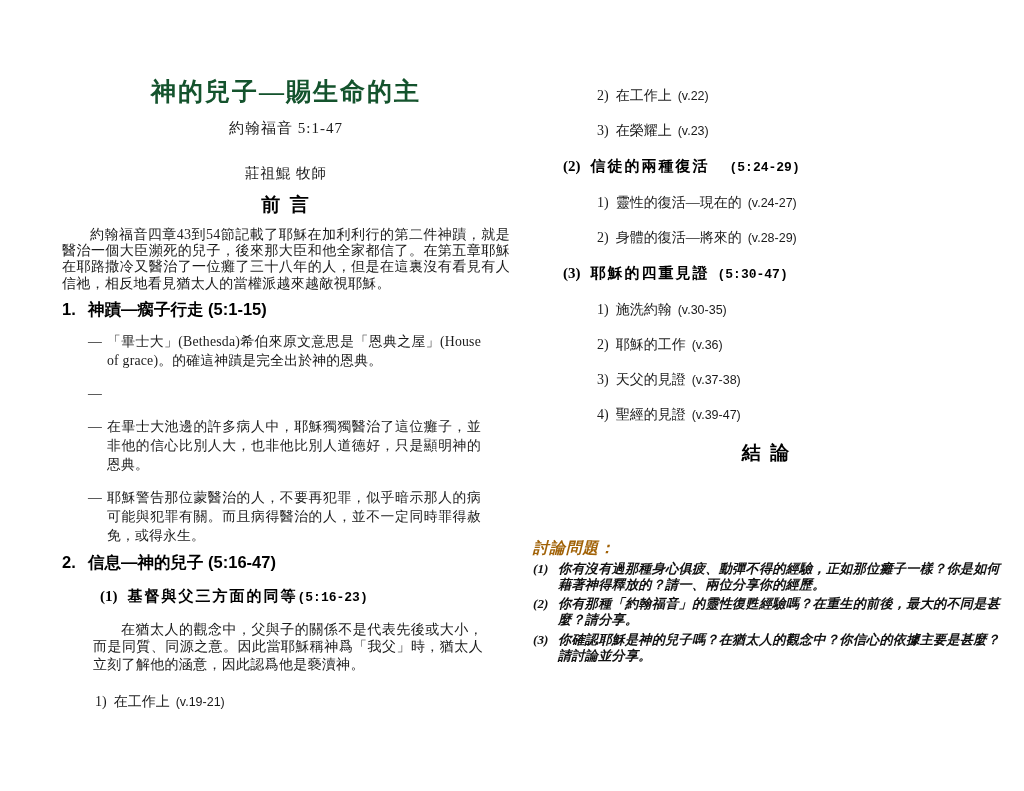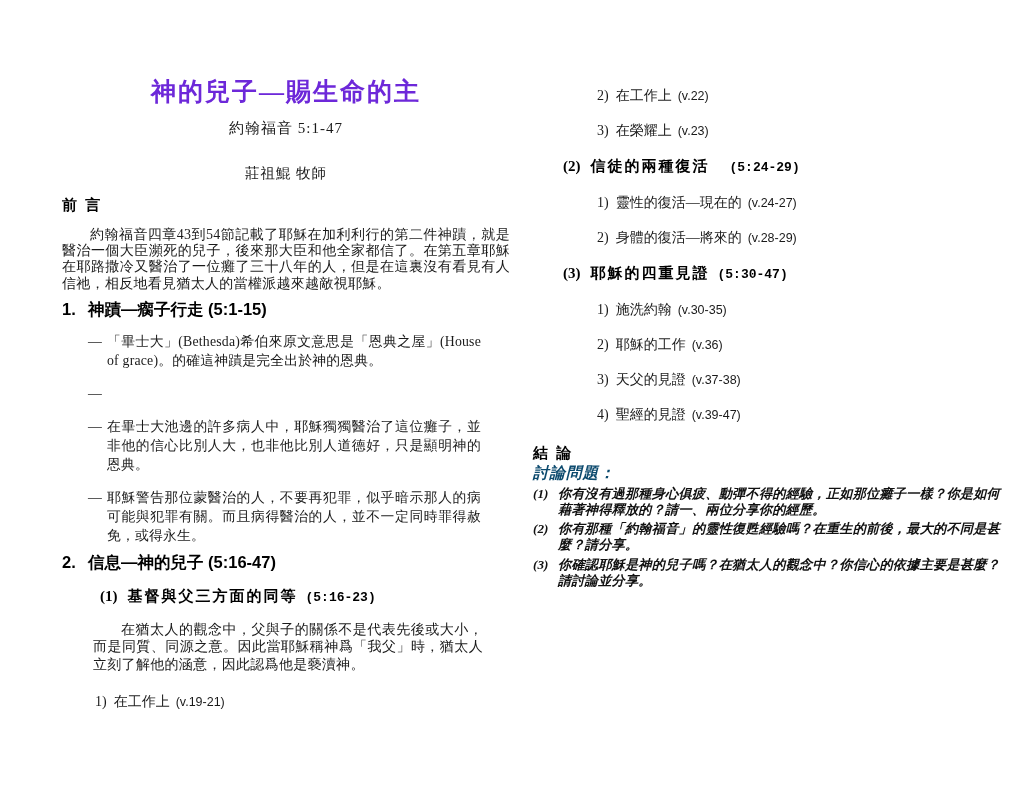"神的兒子—賜生命的主" .doc-title { color: #6d28d9 -> #14532d }
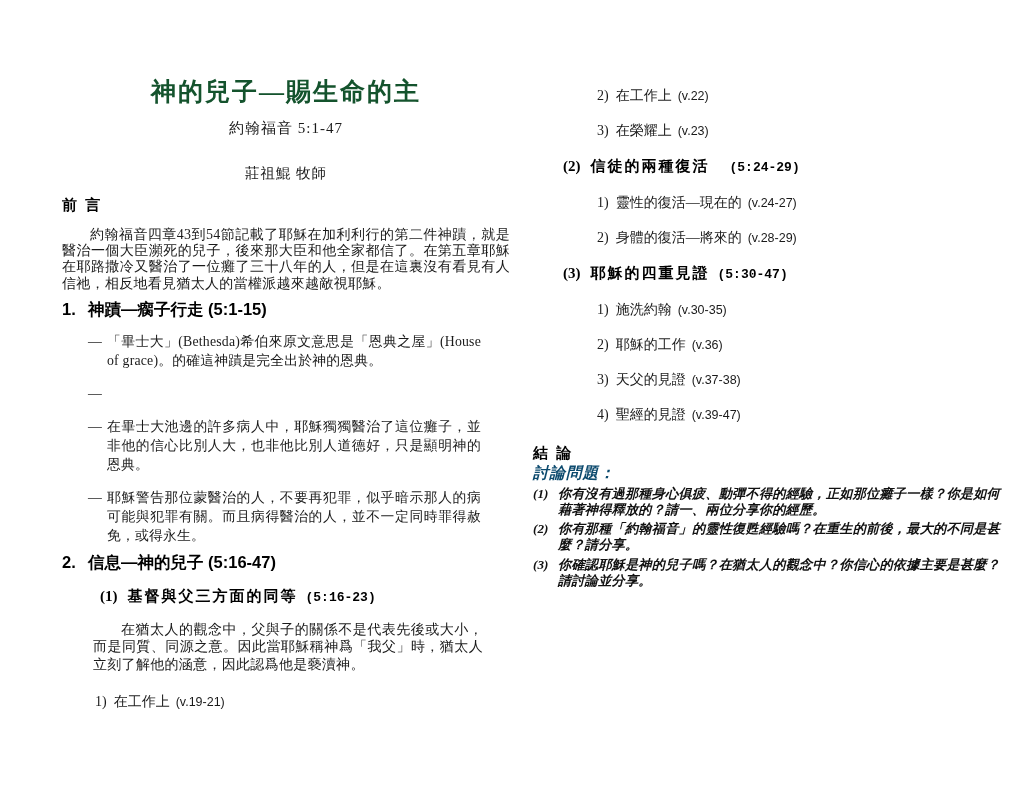"前 言" .hei-head { font-size: 15px -> 19px; text-align: none -> center }
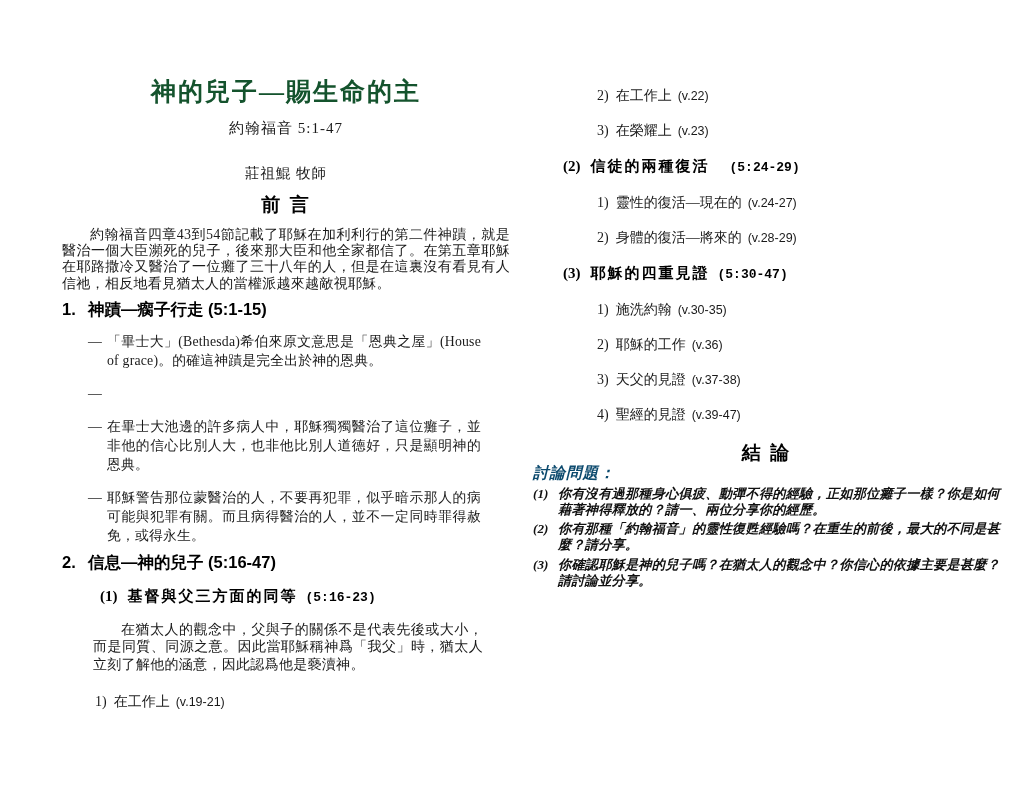"討論問題：" .disc-head { color: #0c4a6e -> #a16207; margin-top: none -> 75px }
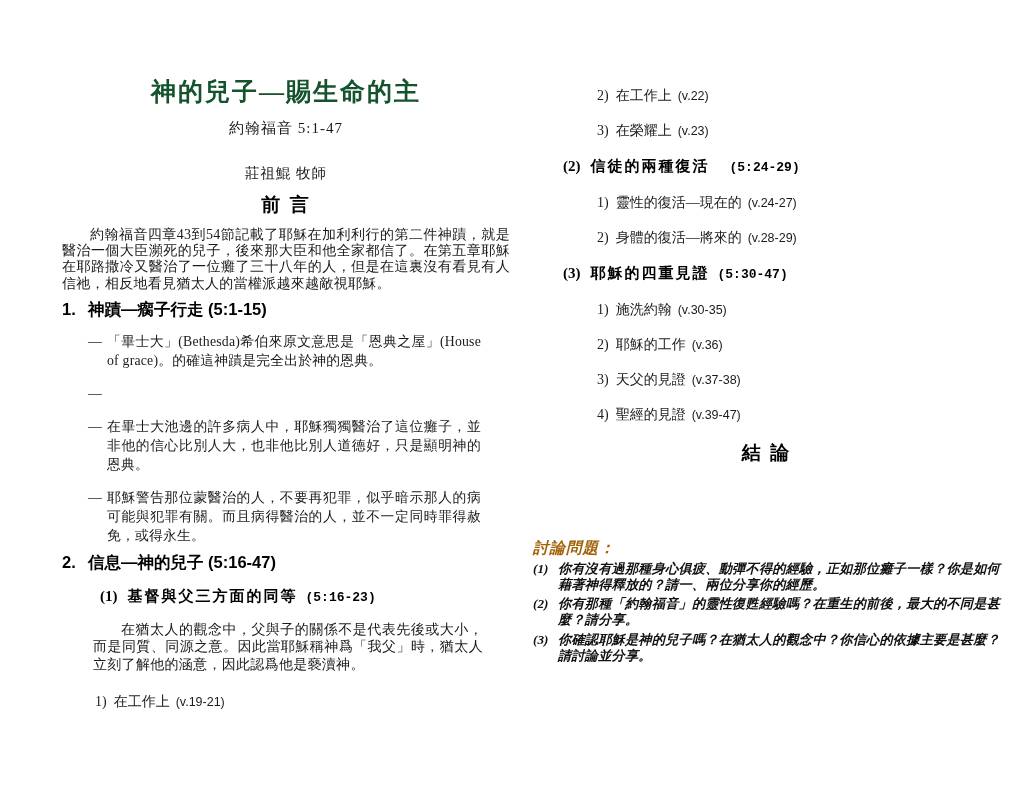"(5:16-23)" span.mono { margin-left: 8px -> none }
